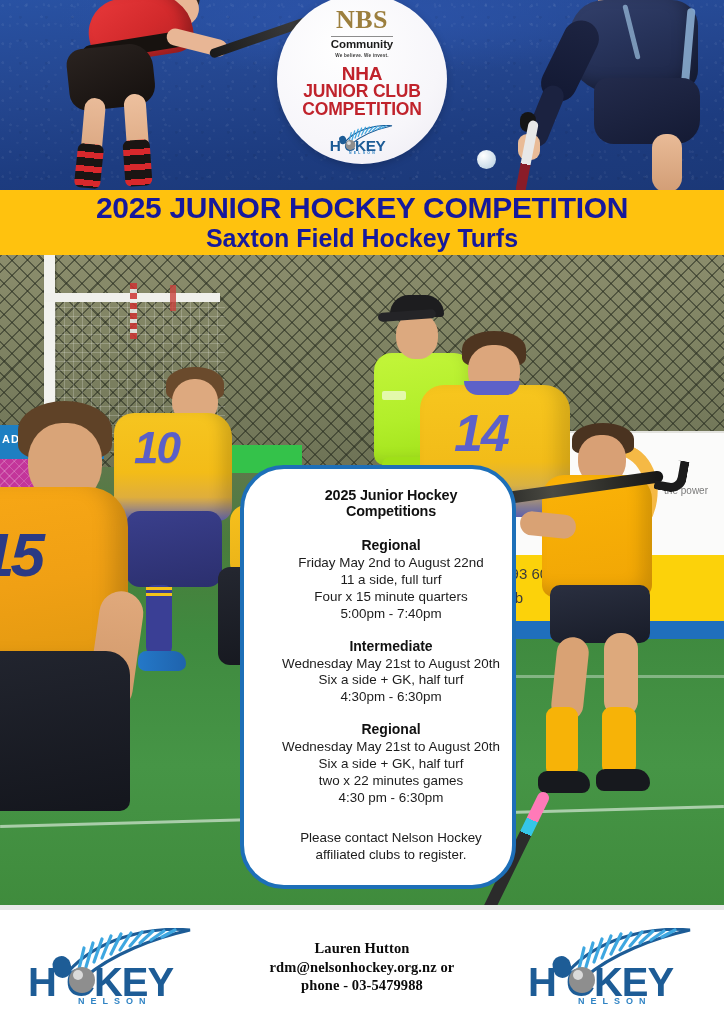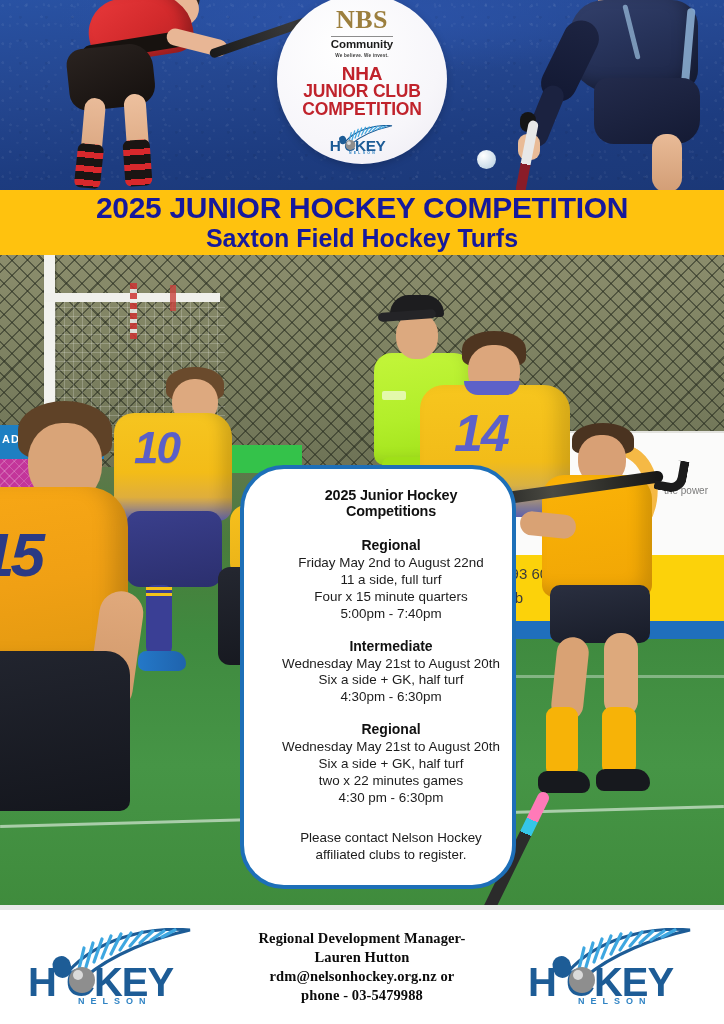"Regional Development Manager-" div { html: <div>Regional Development Manager-</div> -> none }
